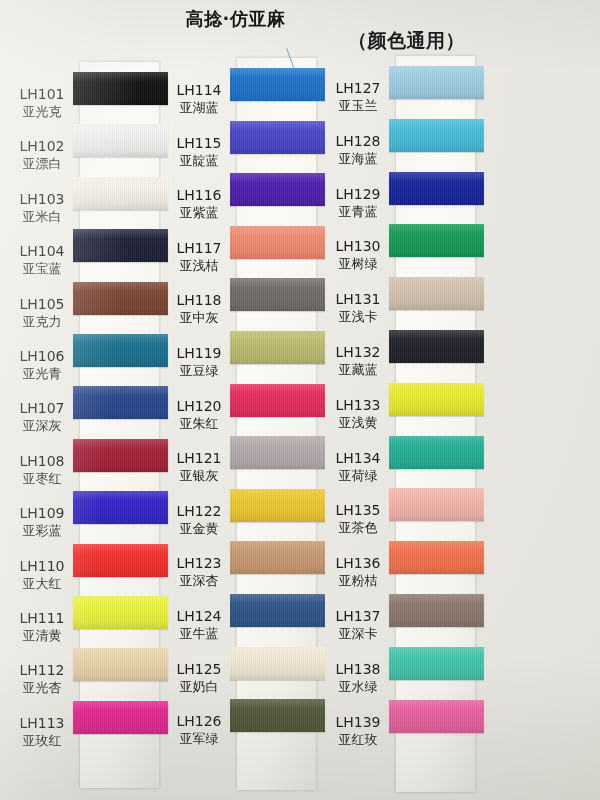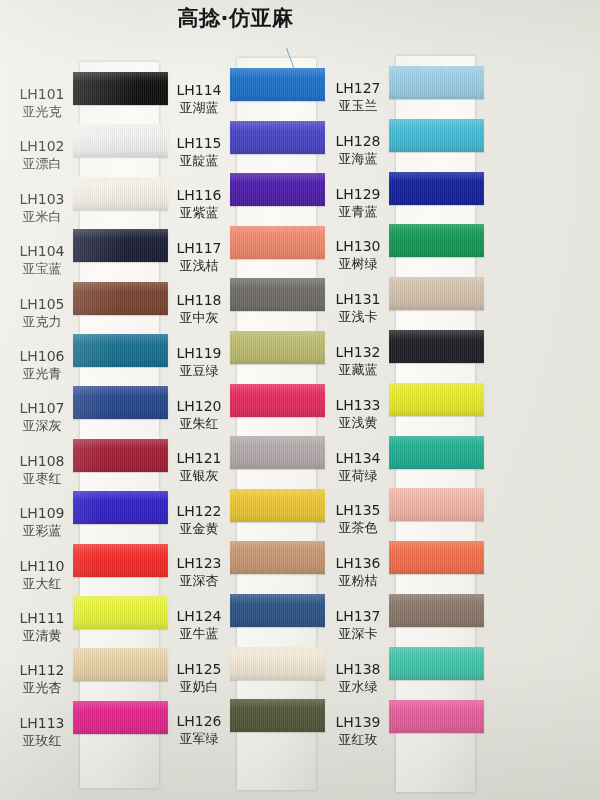"高捻·仿亚麻" .title-line { font-size: 21px -> 18px }
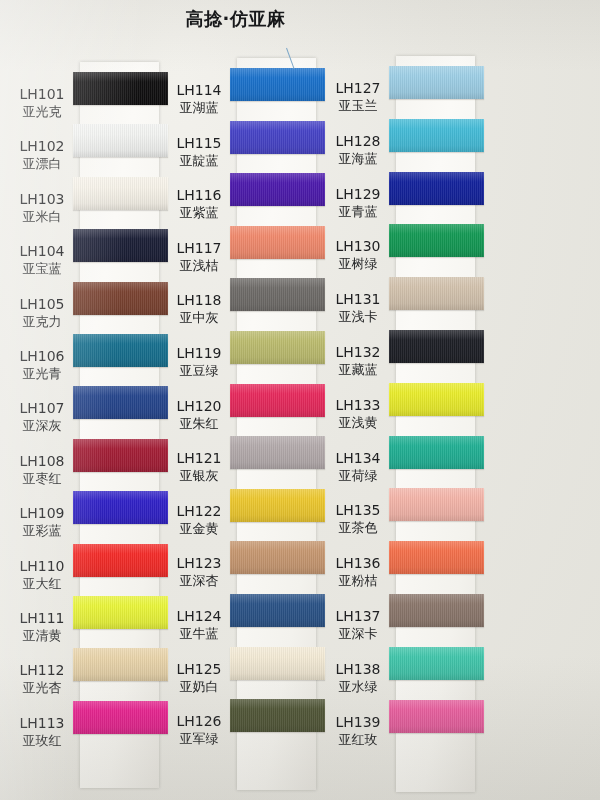"（颜色通用）" div.title-note { html: none -> <div>（颜色通用）</div> }
